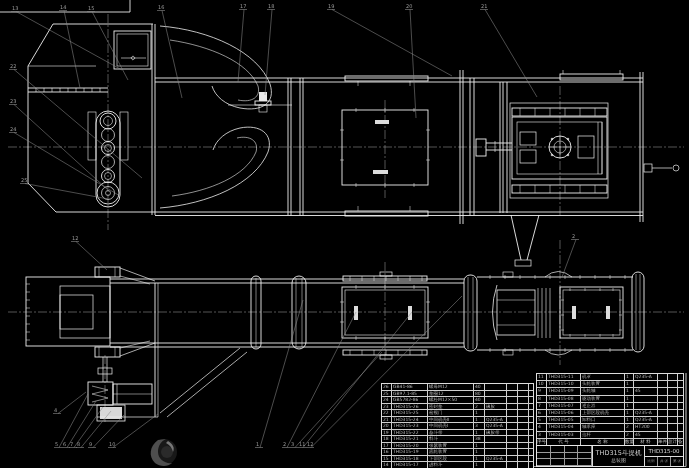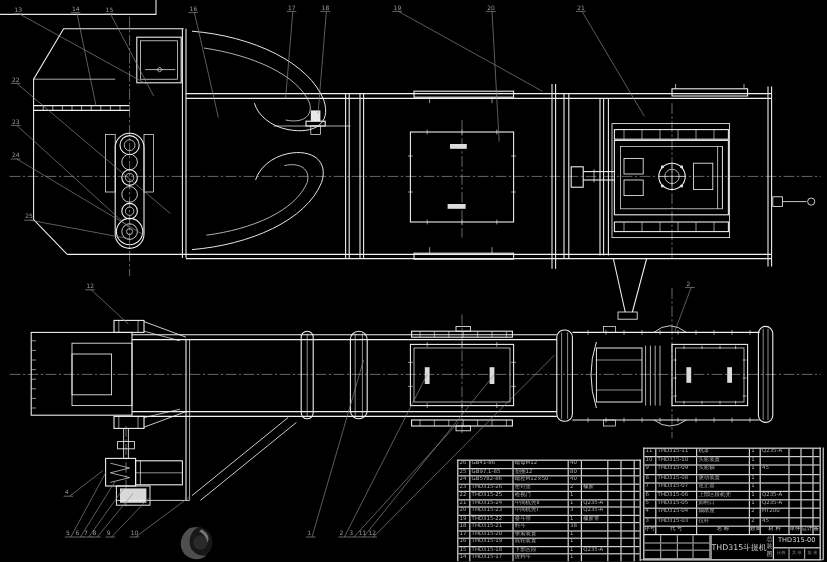"THD315斗提机" #tbname { flex-direction: row -> column }
